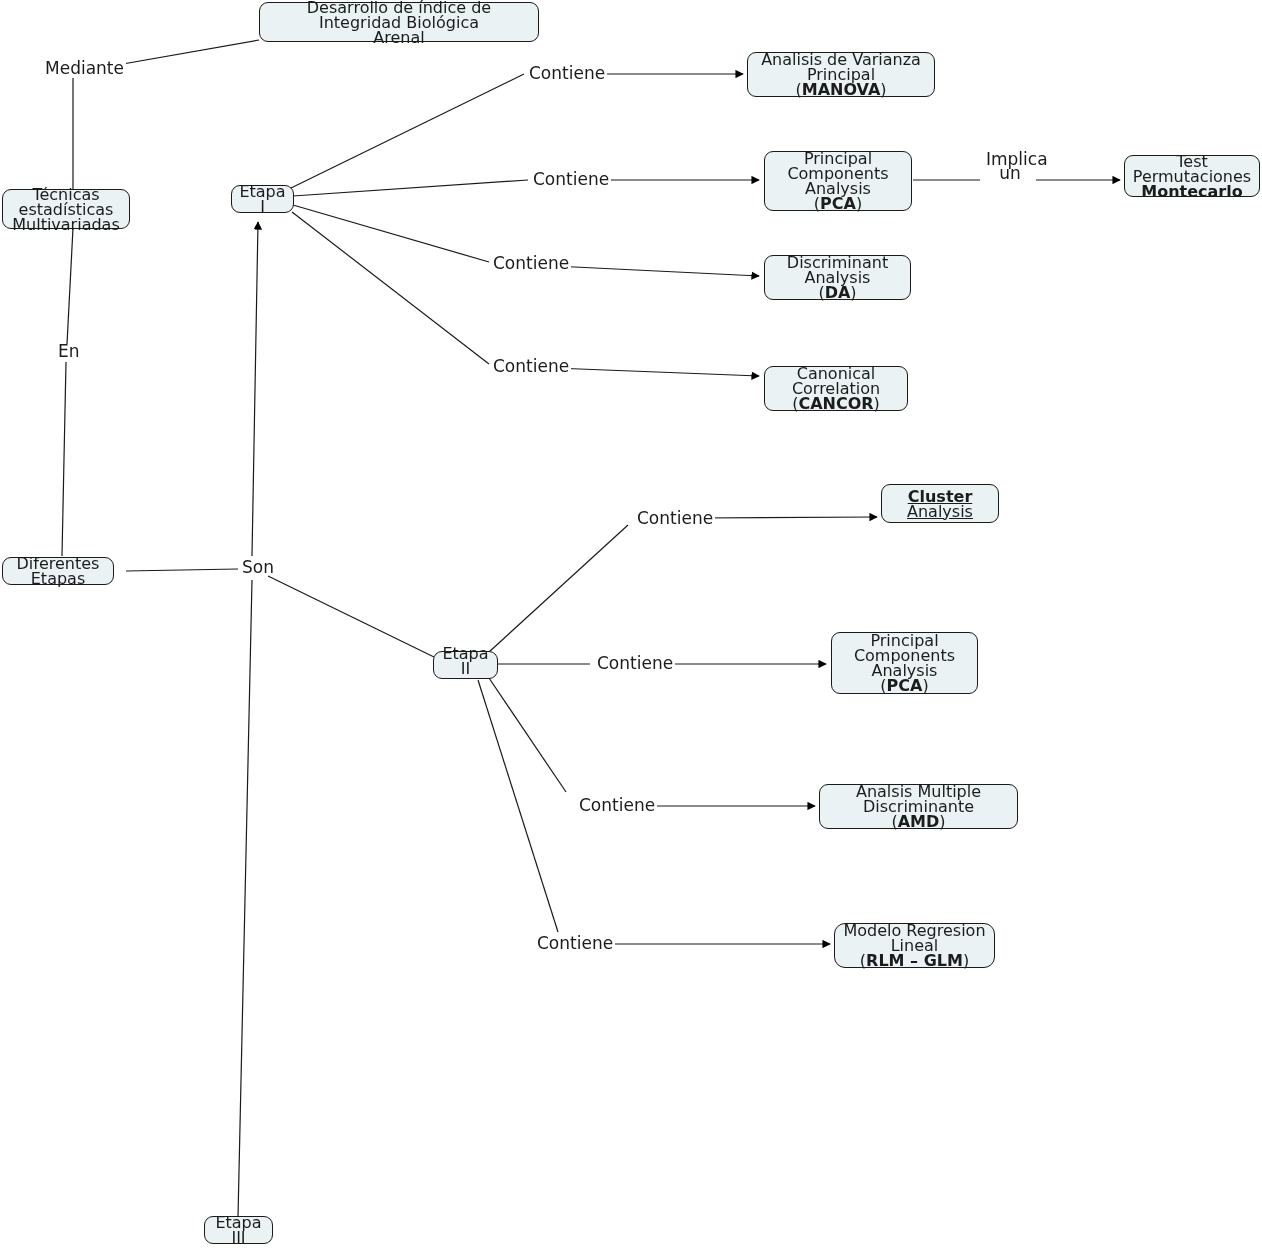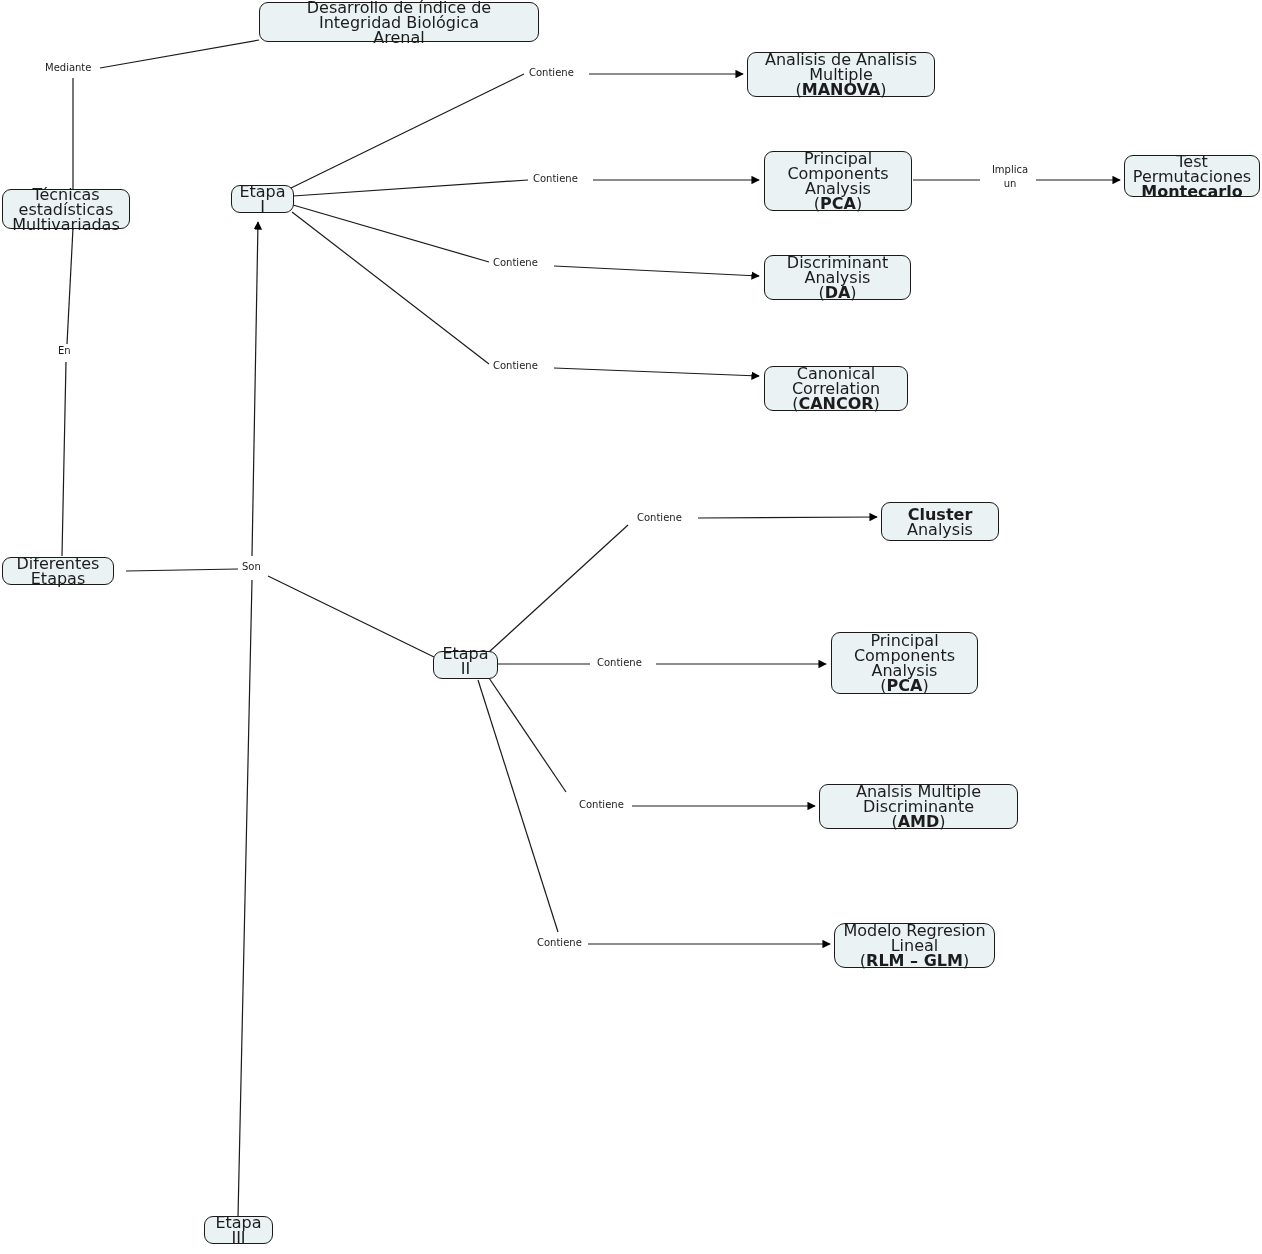"Mediante" .edge-label { font-size: 10px -> 17px }
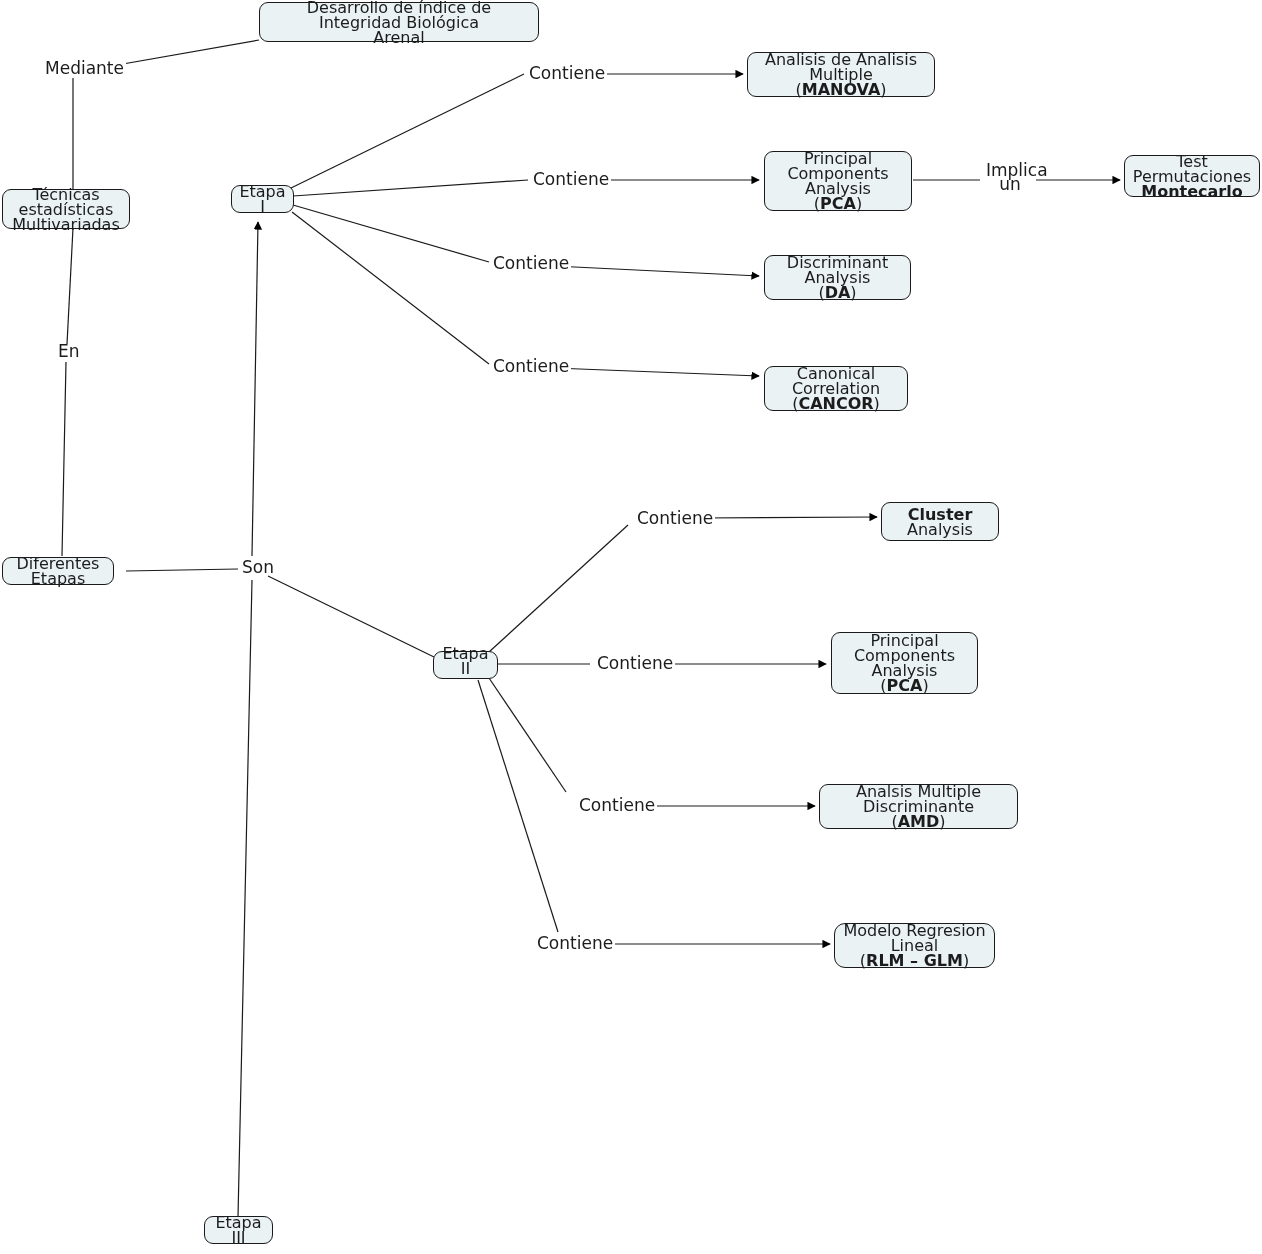"Analisis de Analisis Multiple" span { text: Analisis Multiple -> Varianza Principal }
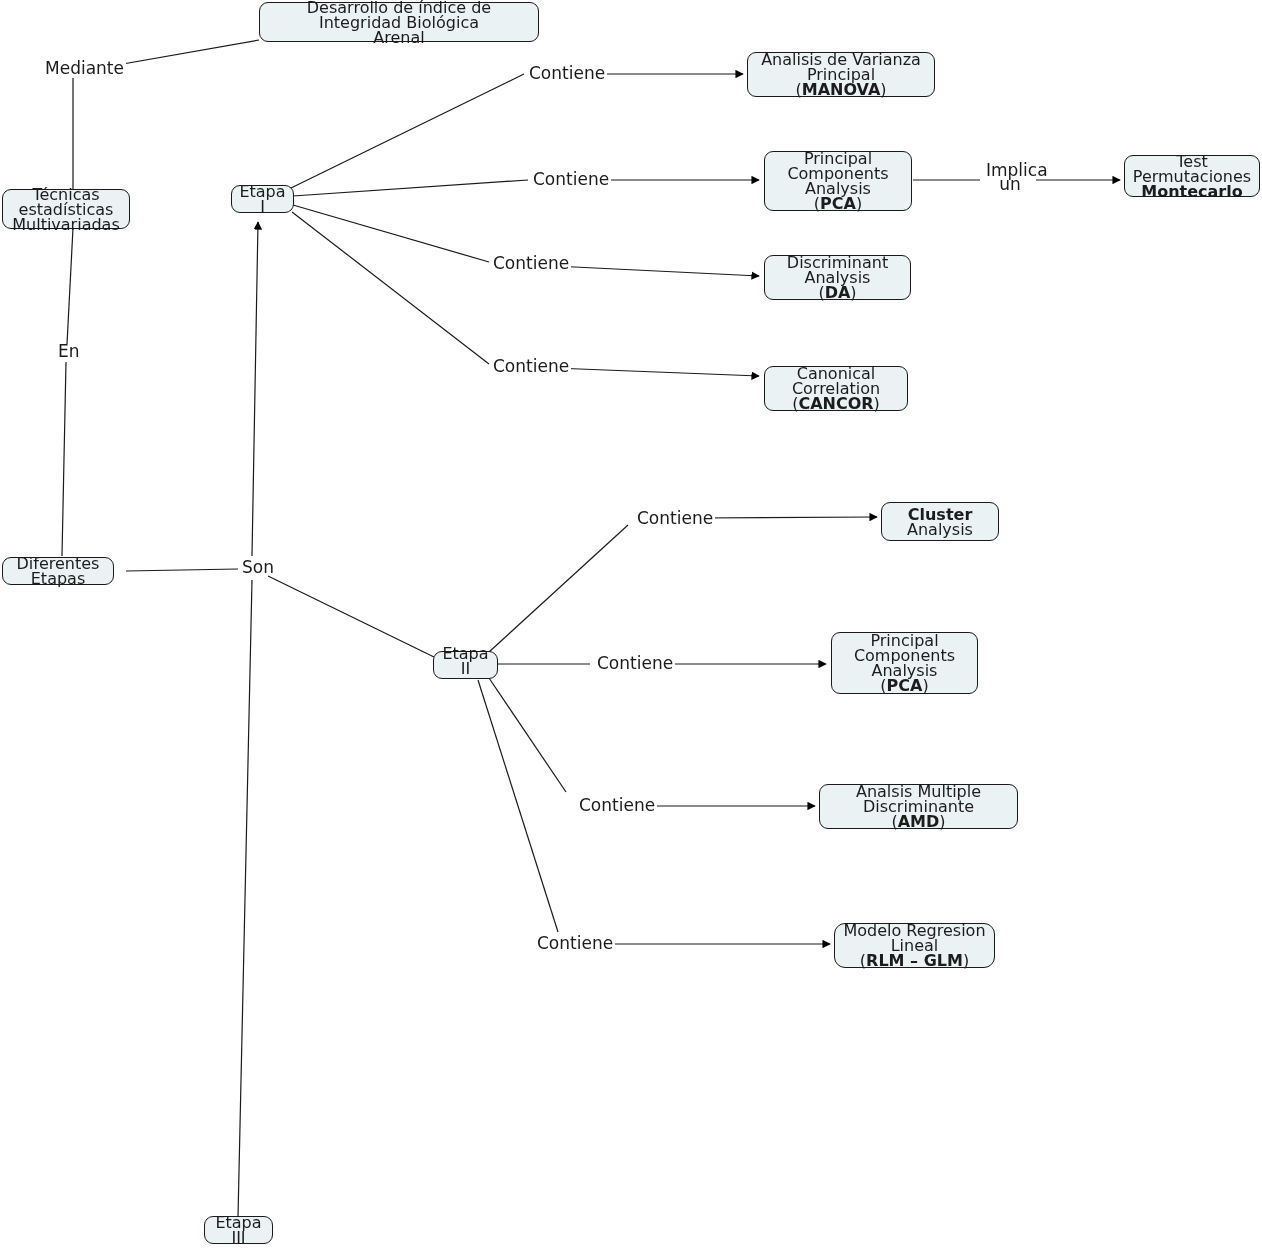"Implica" div.edge-label { top: 163px -> 152px }
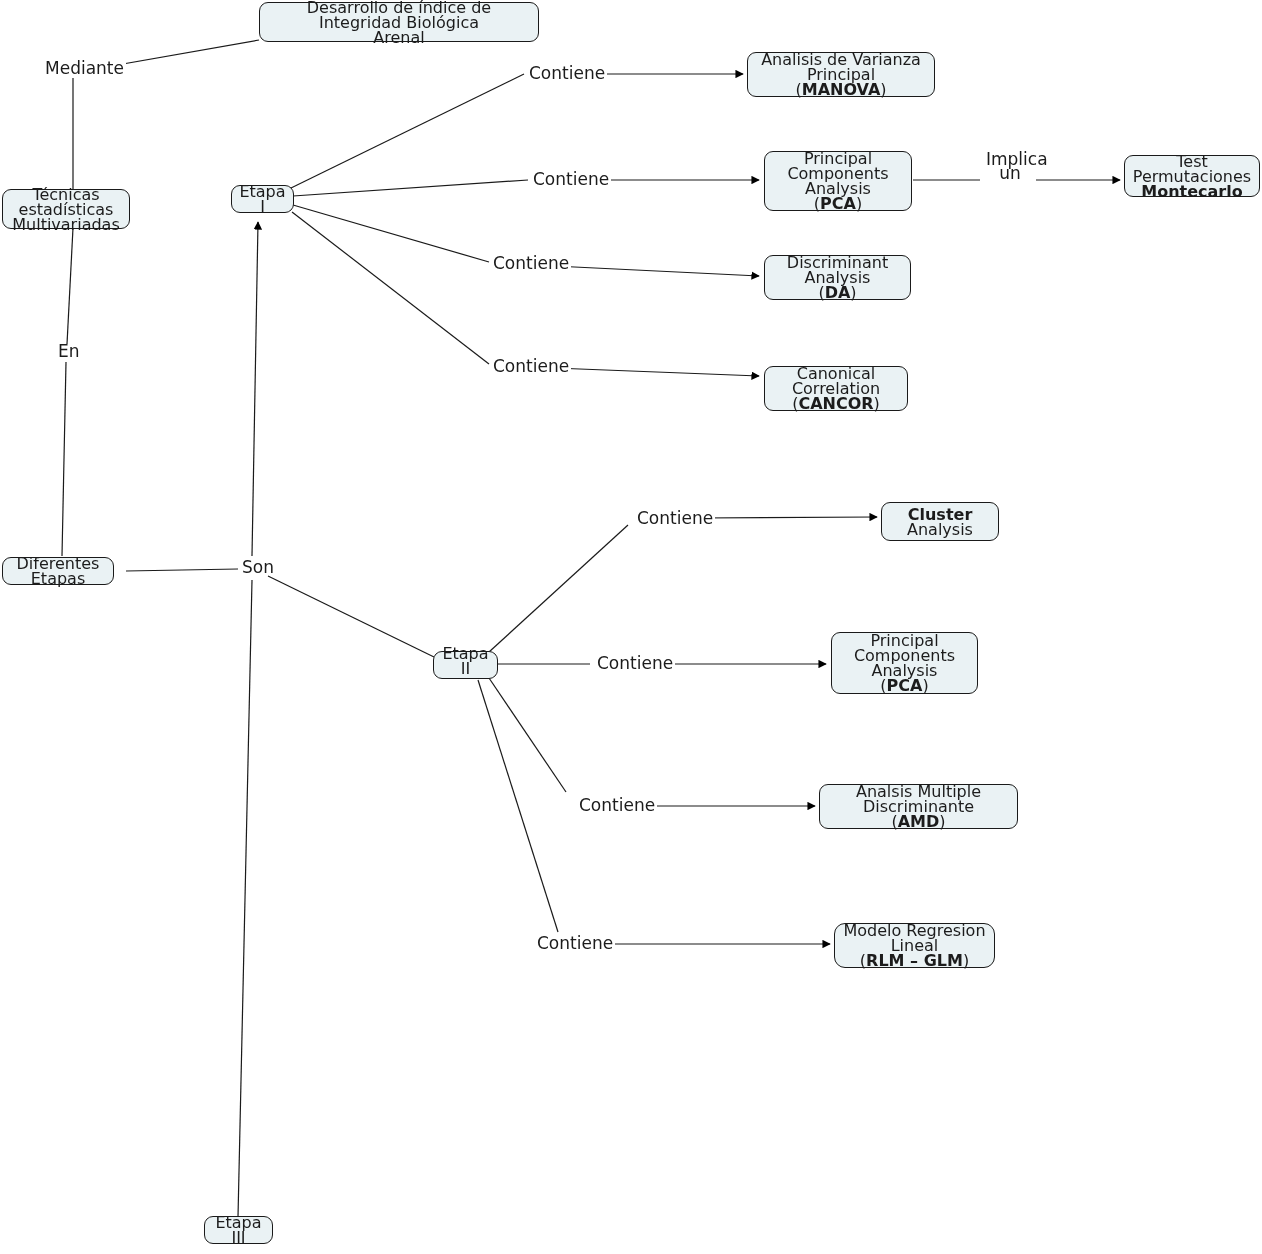"Cluster Analysis" div.node { text-decoration: none -> underline; top: 502px -> 484px }
